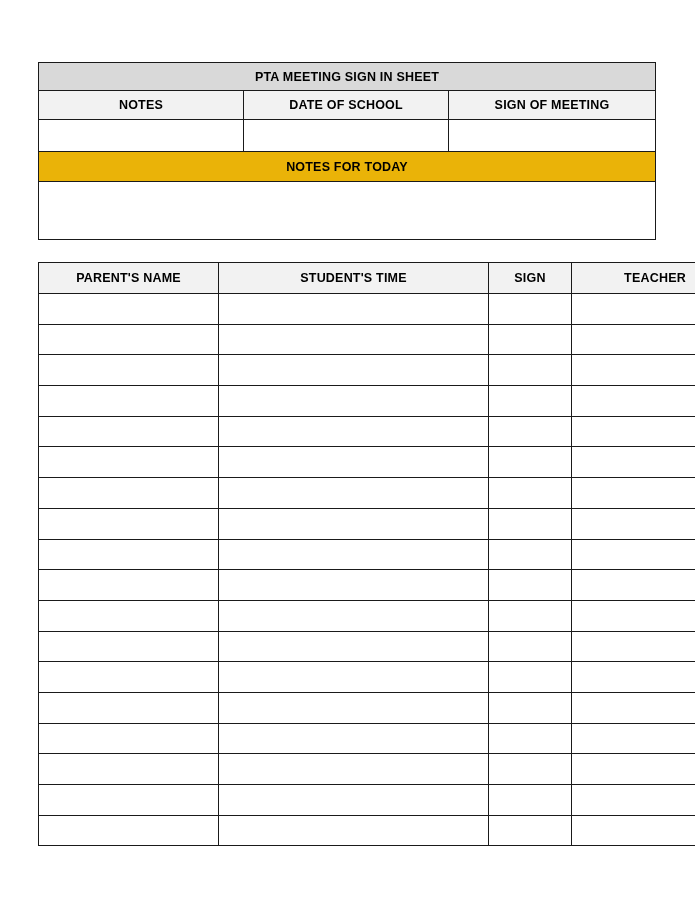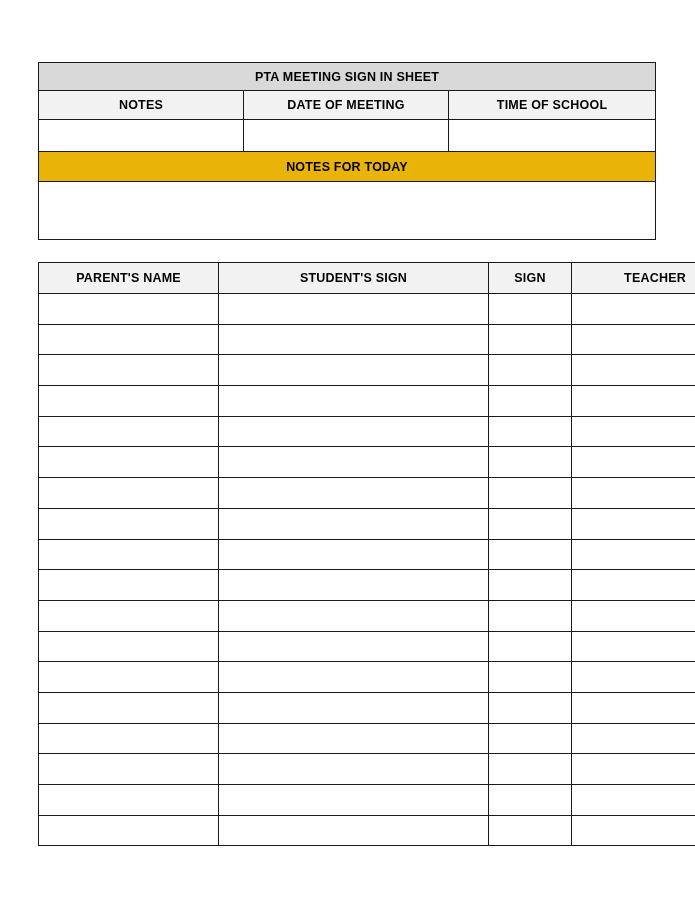"DATE OF MEETING" td.label-cell { text: MEETING -> SCHOOL }
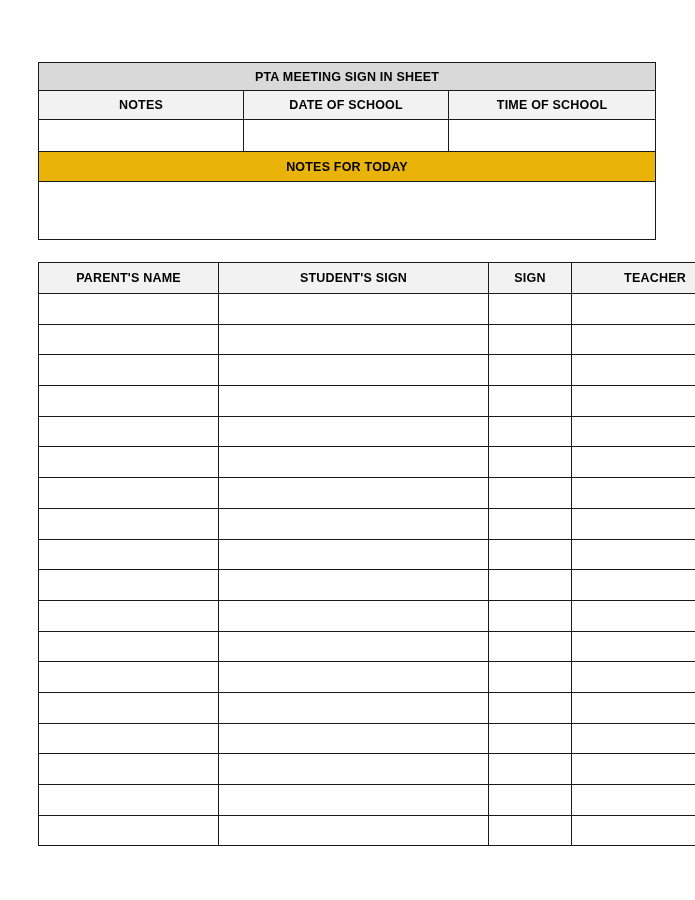"TIME OF SCHOOL" td.label-cell { text: TIME OF SCHOOL -> SIGN OF MEETING }
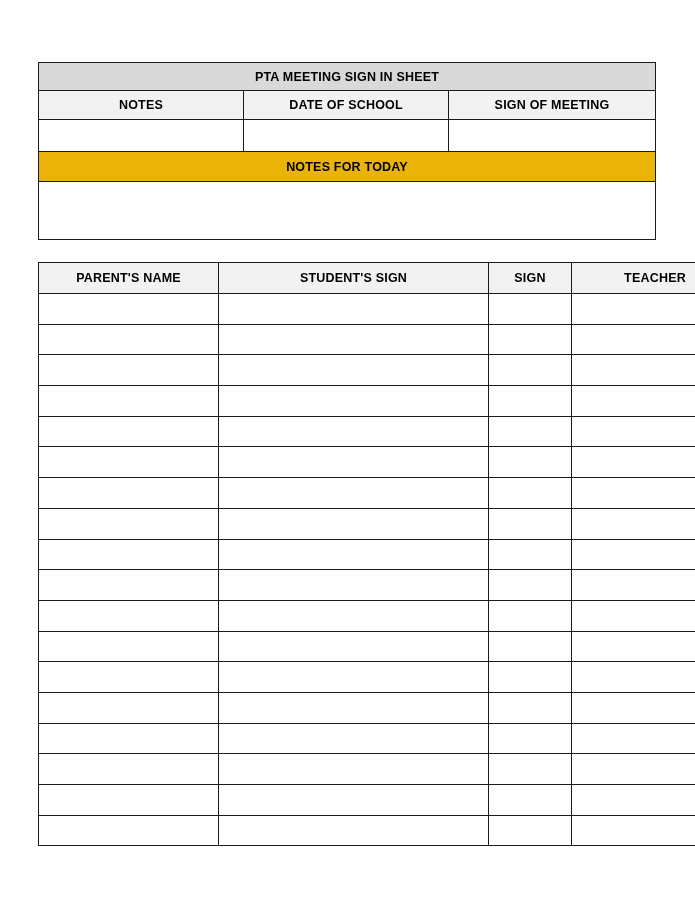"STUDENT'S SIGN" td.hdr { text: SIGN -> TIME }
